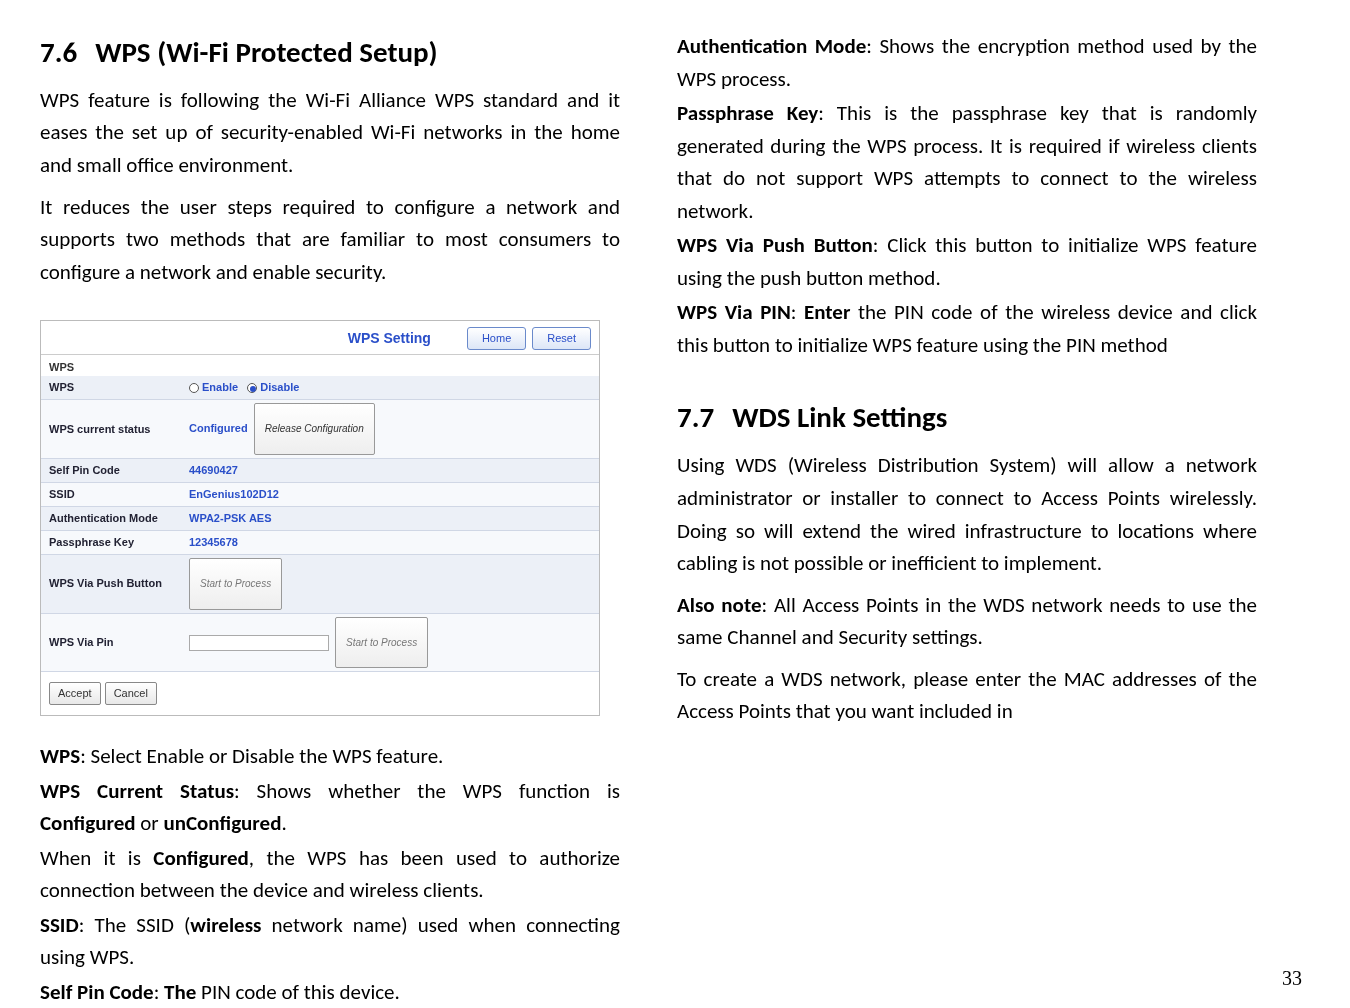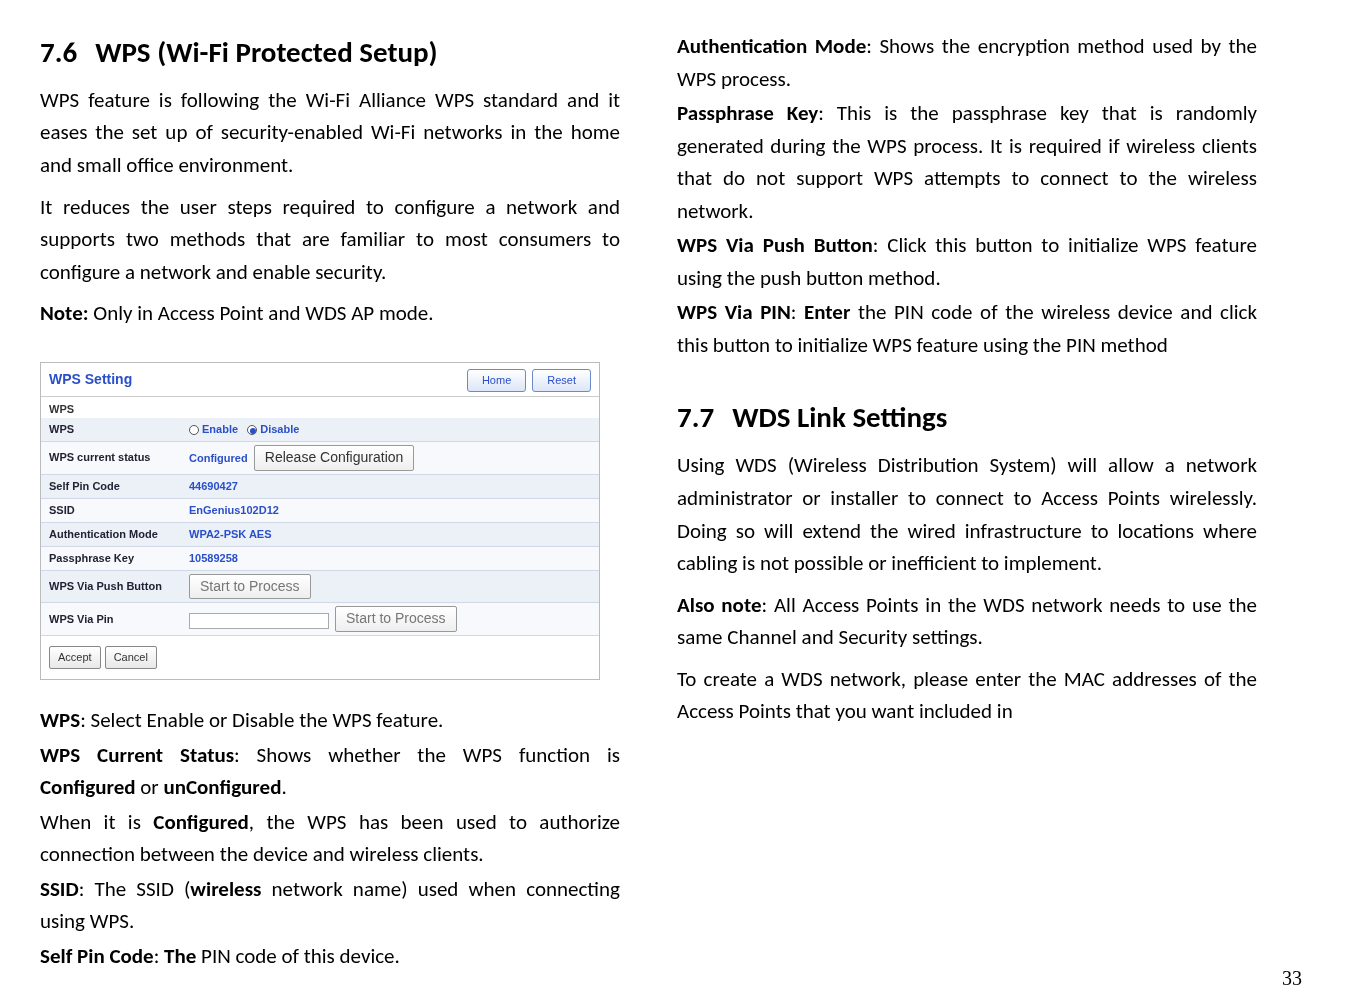"Note: Only in Access Point" p.para { html: <p> <span>Note:</span><span> Only in Access Point and WDS AP mode.</span> </p> -> none }
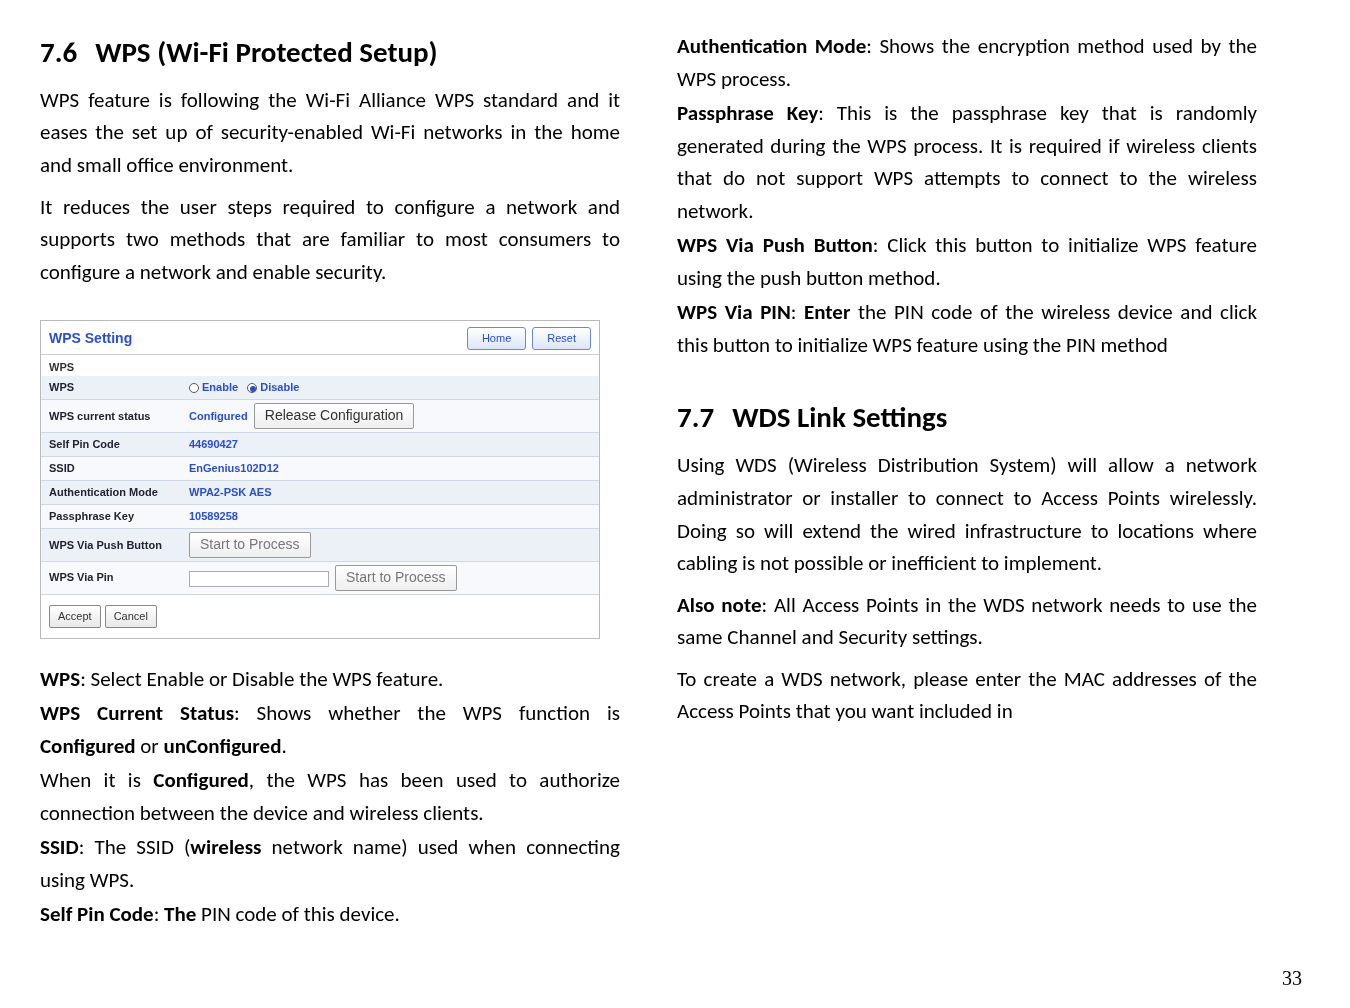"WPS Setting" .shot-head { justify-content: space-between -> flex-end }
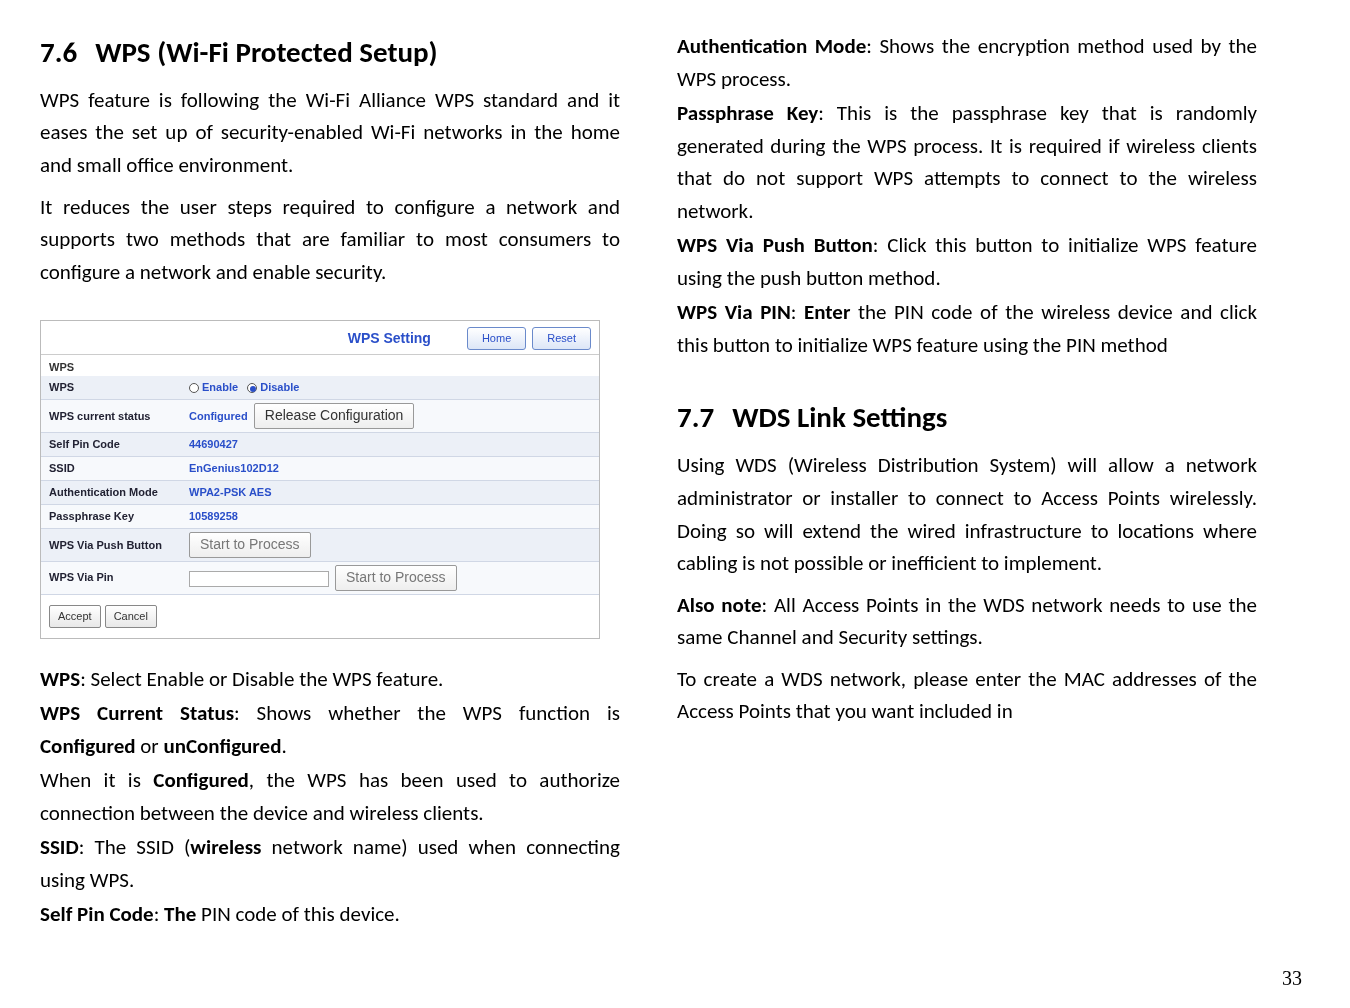"Release Configuration" .gbtn { font-size: 14px -> 10px; font-style: none -> italic; padding: 1px 10px -> 17px 10px }
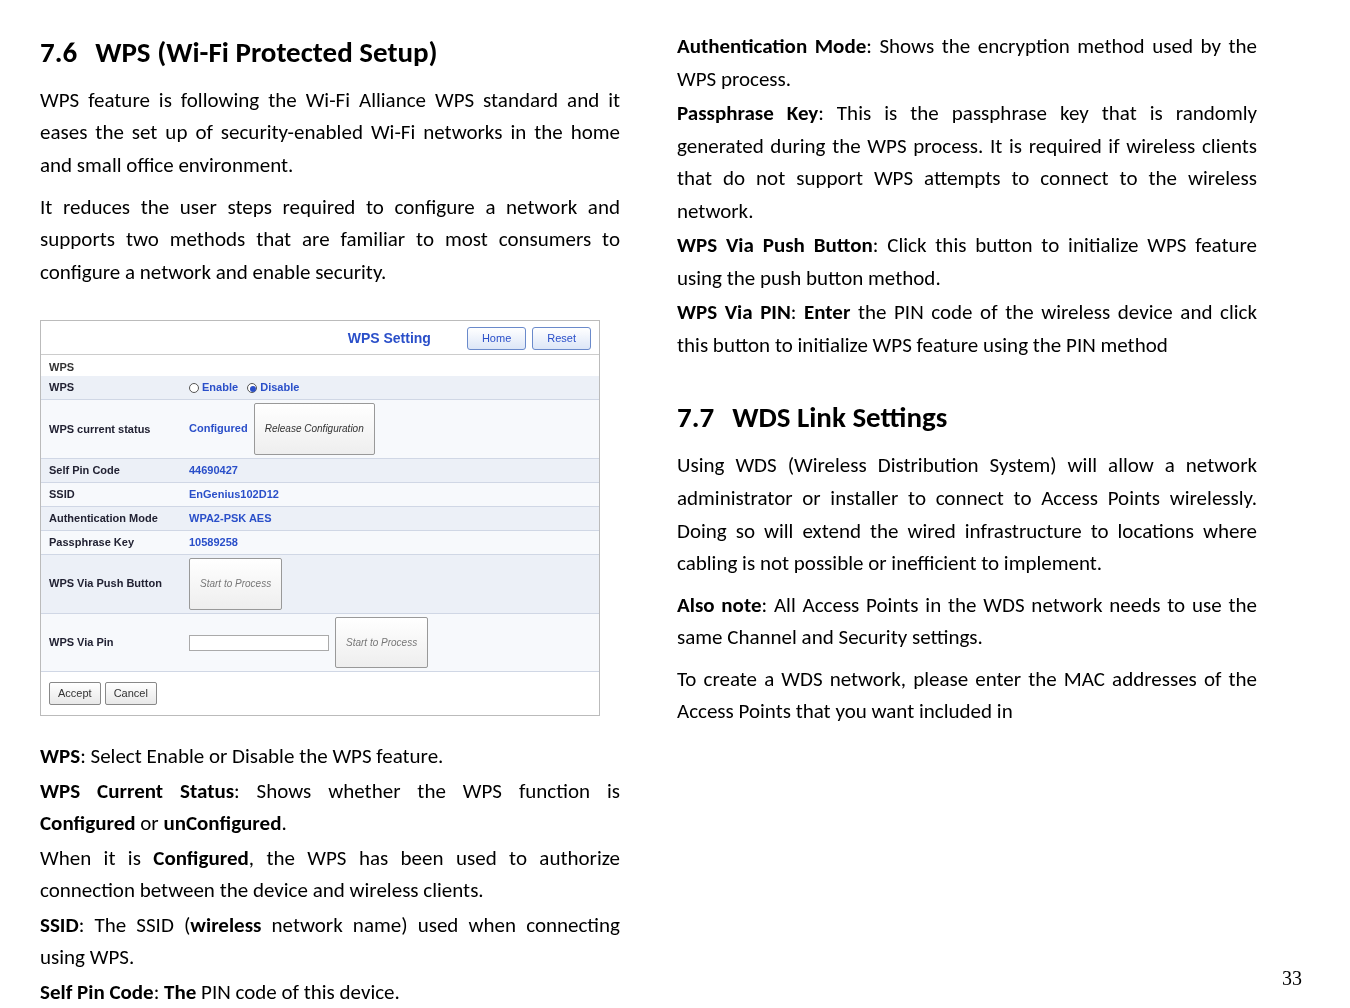"10589258" td { text: 10589258 -> 12345678 }
